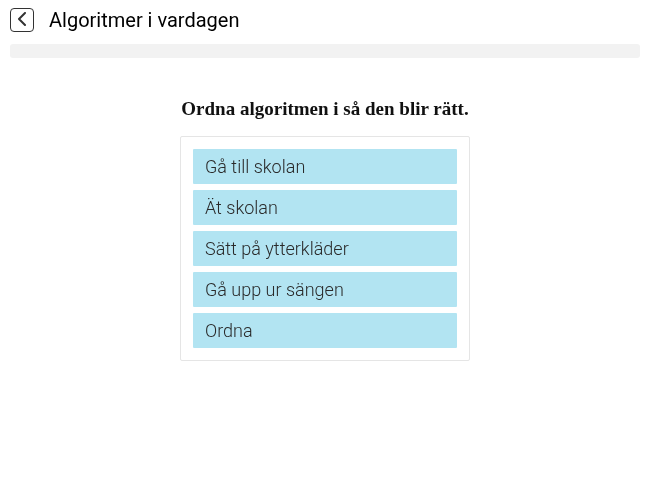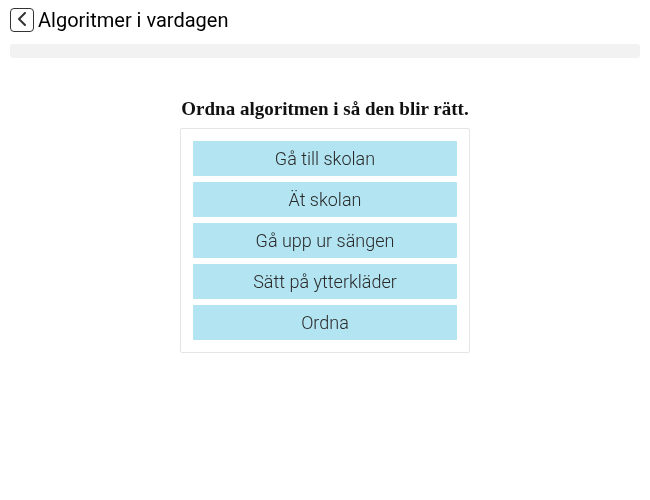"Algoritmer i vardagen" .header { gap: 4px -> 15px }
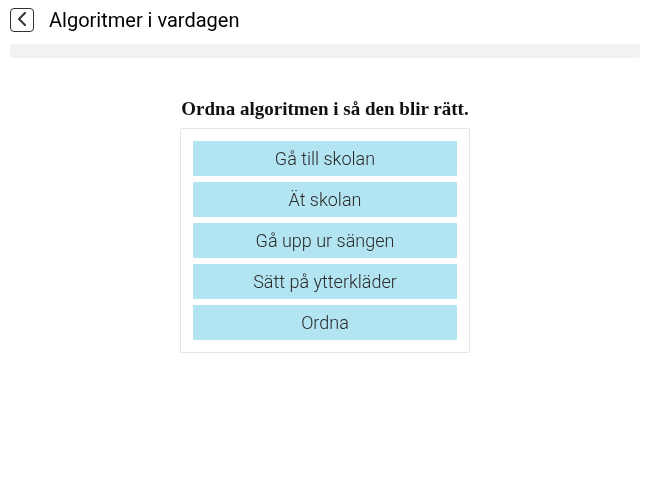"Ordna algoritmen i så den" .instruction { margin-bottom: 8px -> 16px }
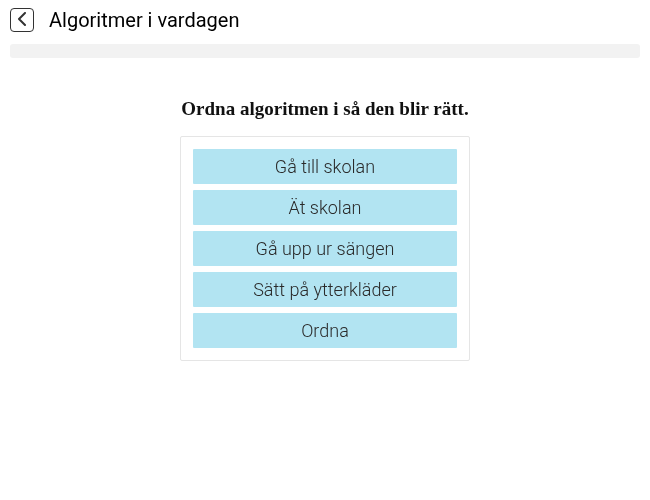"Gå till skolan" .items-container { text-align: center -> none }
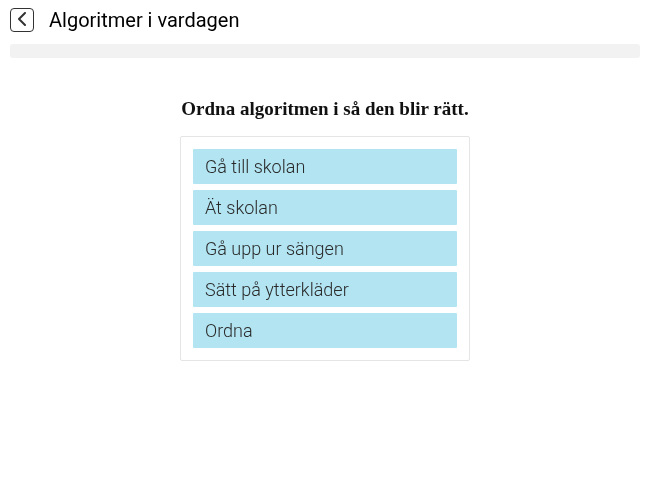"Gå upp ur sängen" div.draggable-item { order: before "Sätt på ytterkläder" -> after "Sätt på ytterkläder" }
